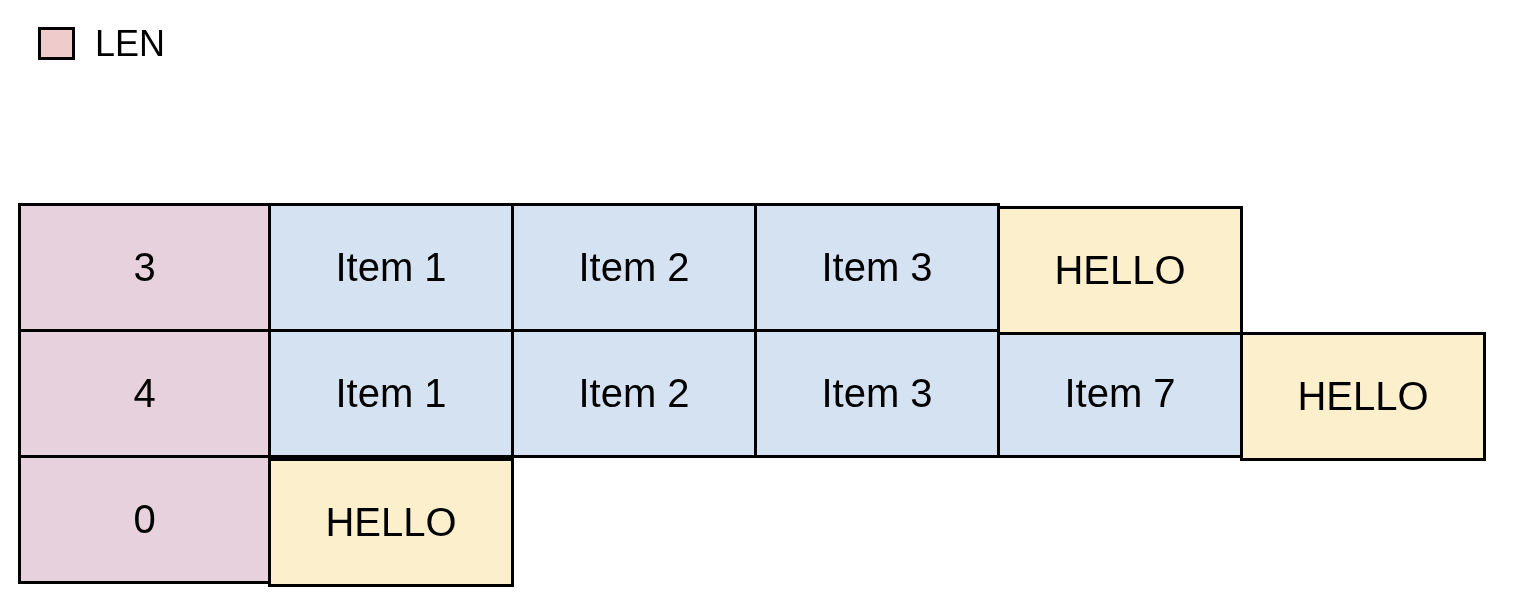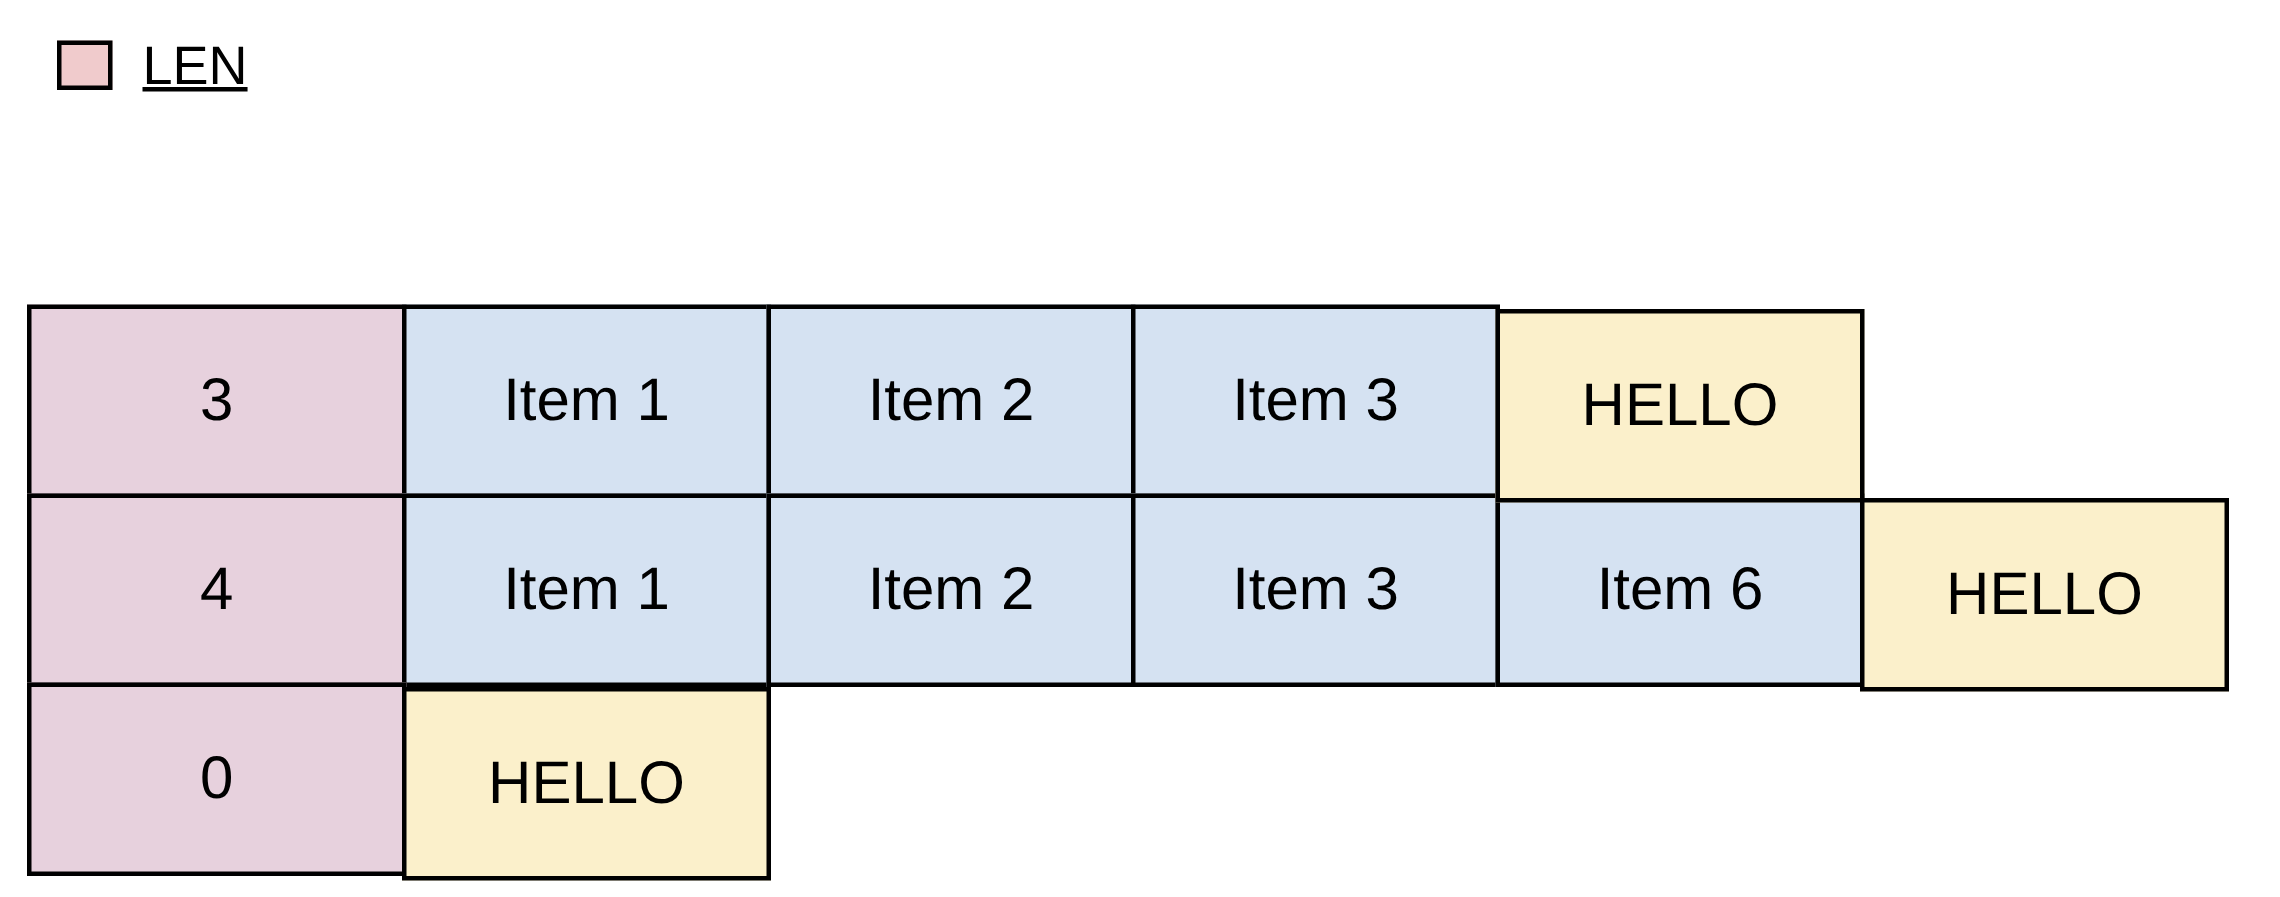"LEN" .legend-label { text-decoration: underline -> none }
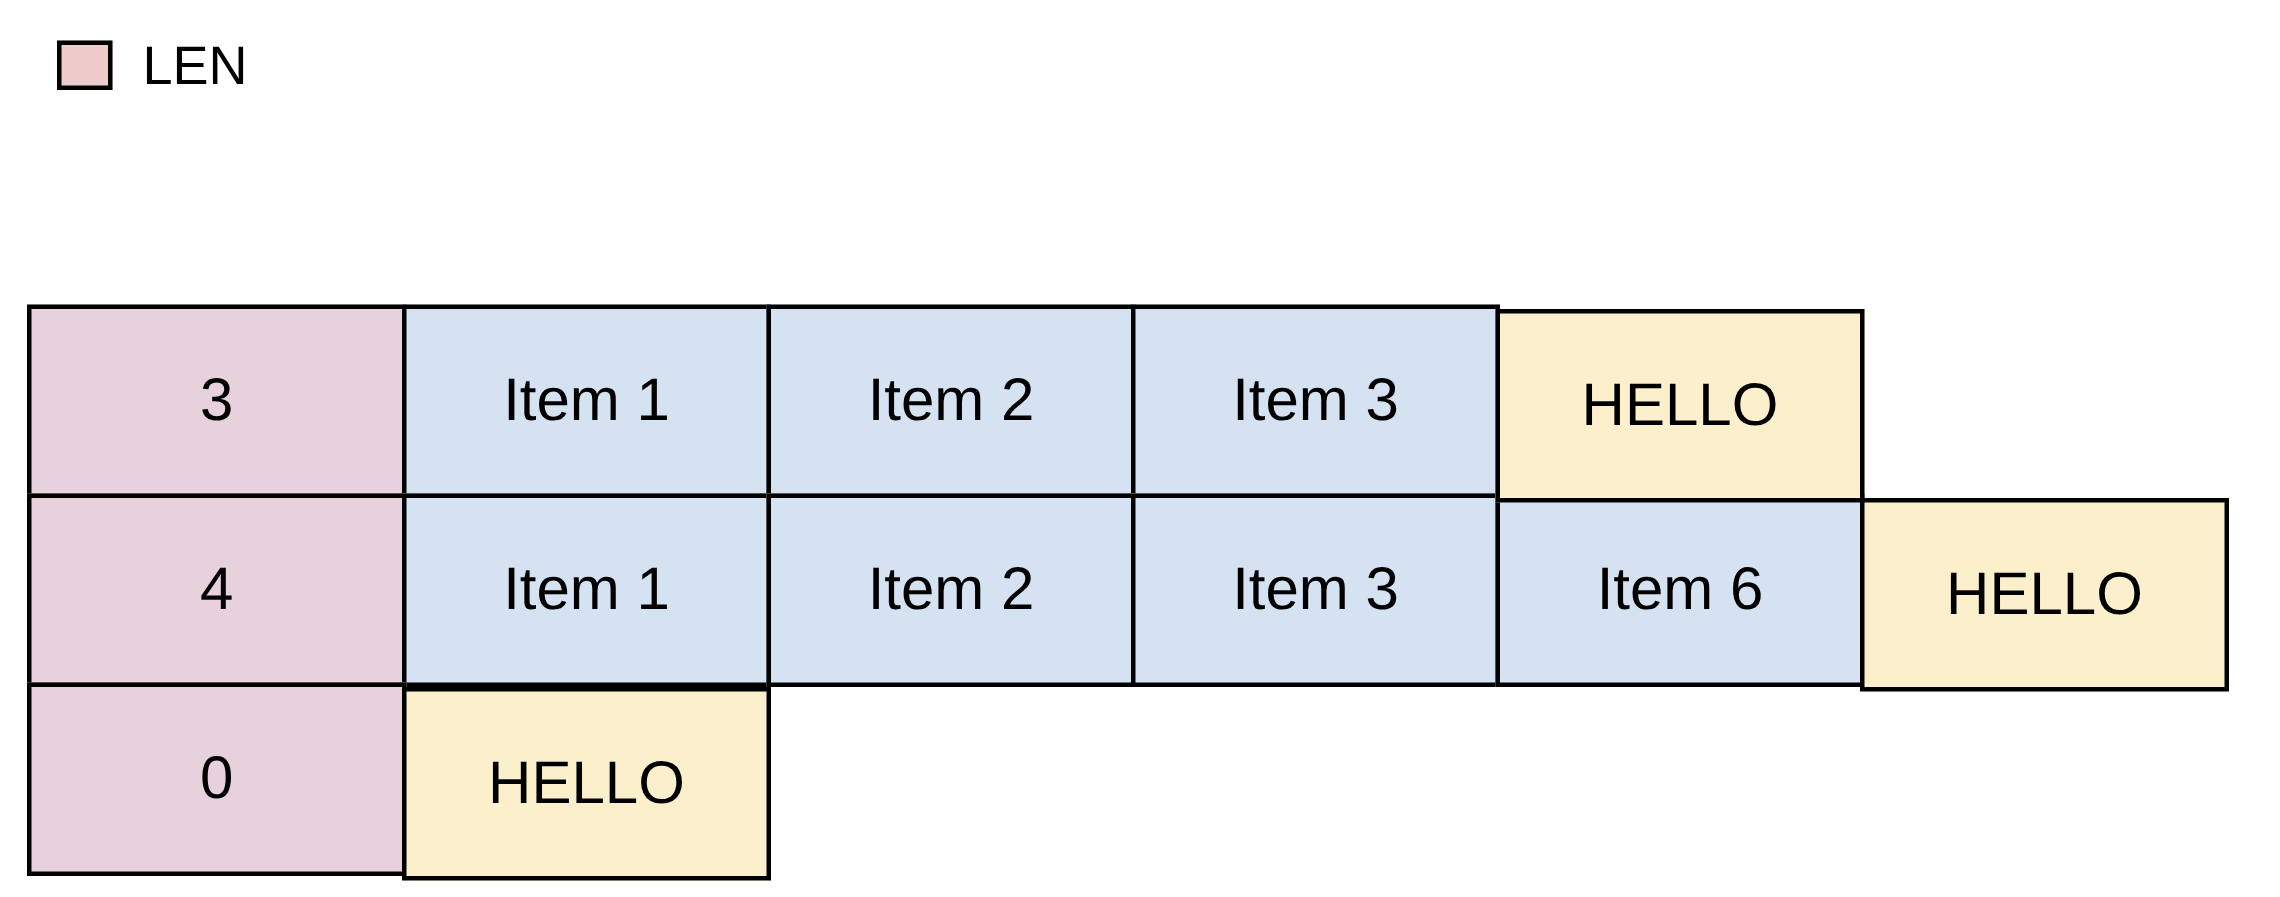"Item 6" div.cell { text: 6 -> 7 }
